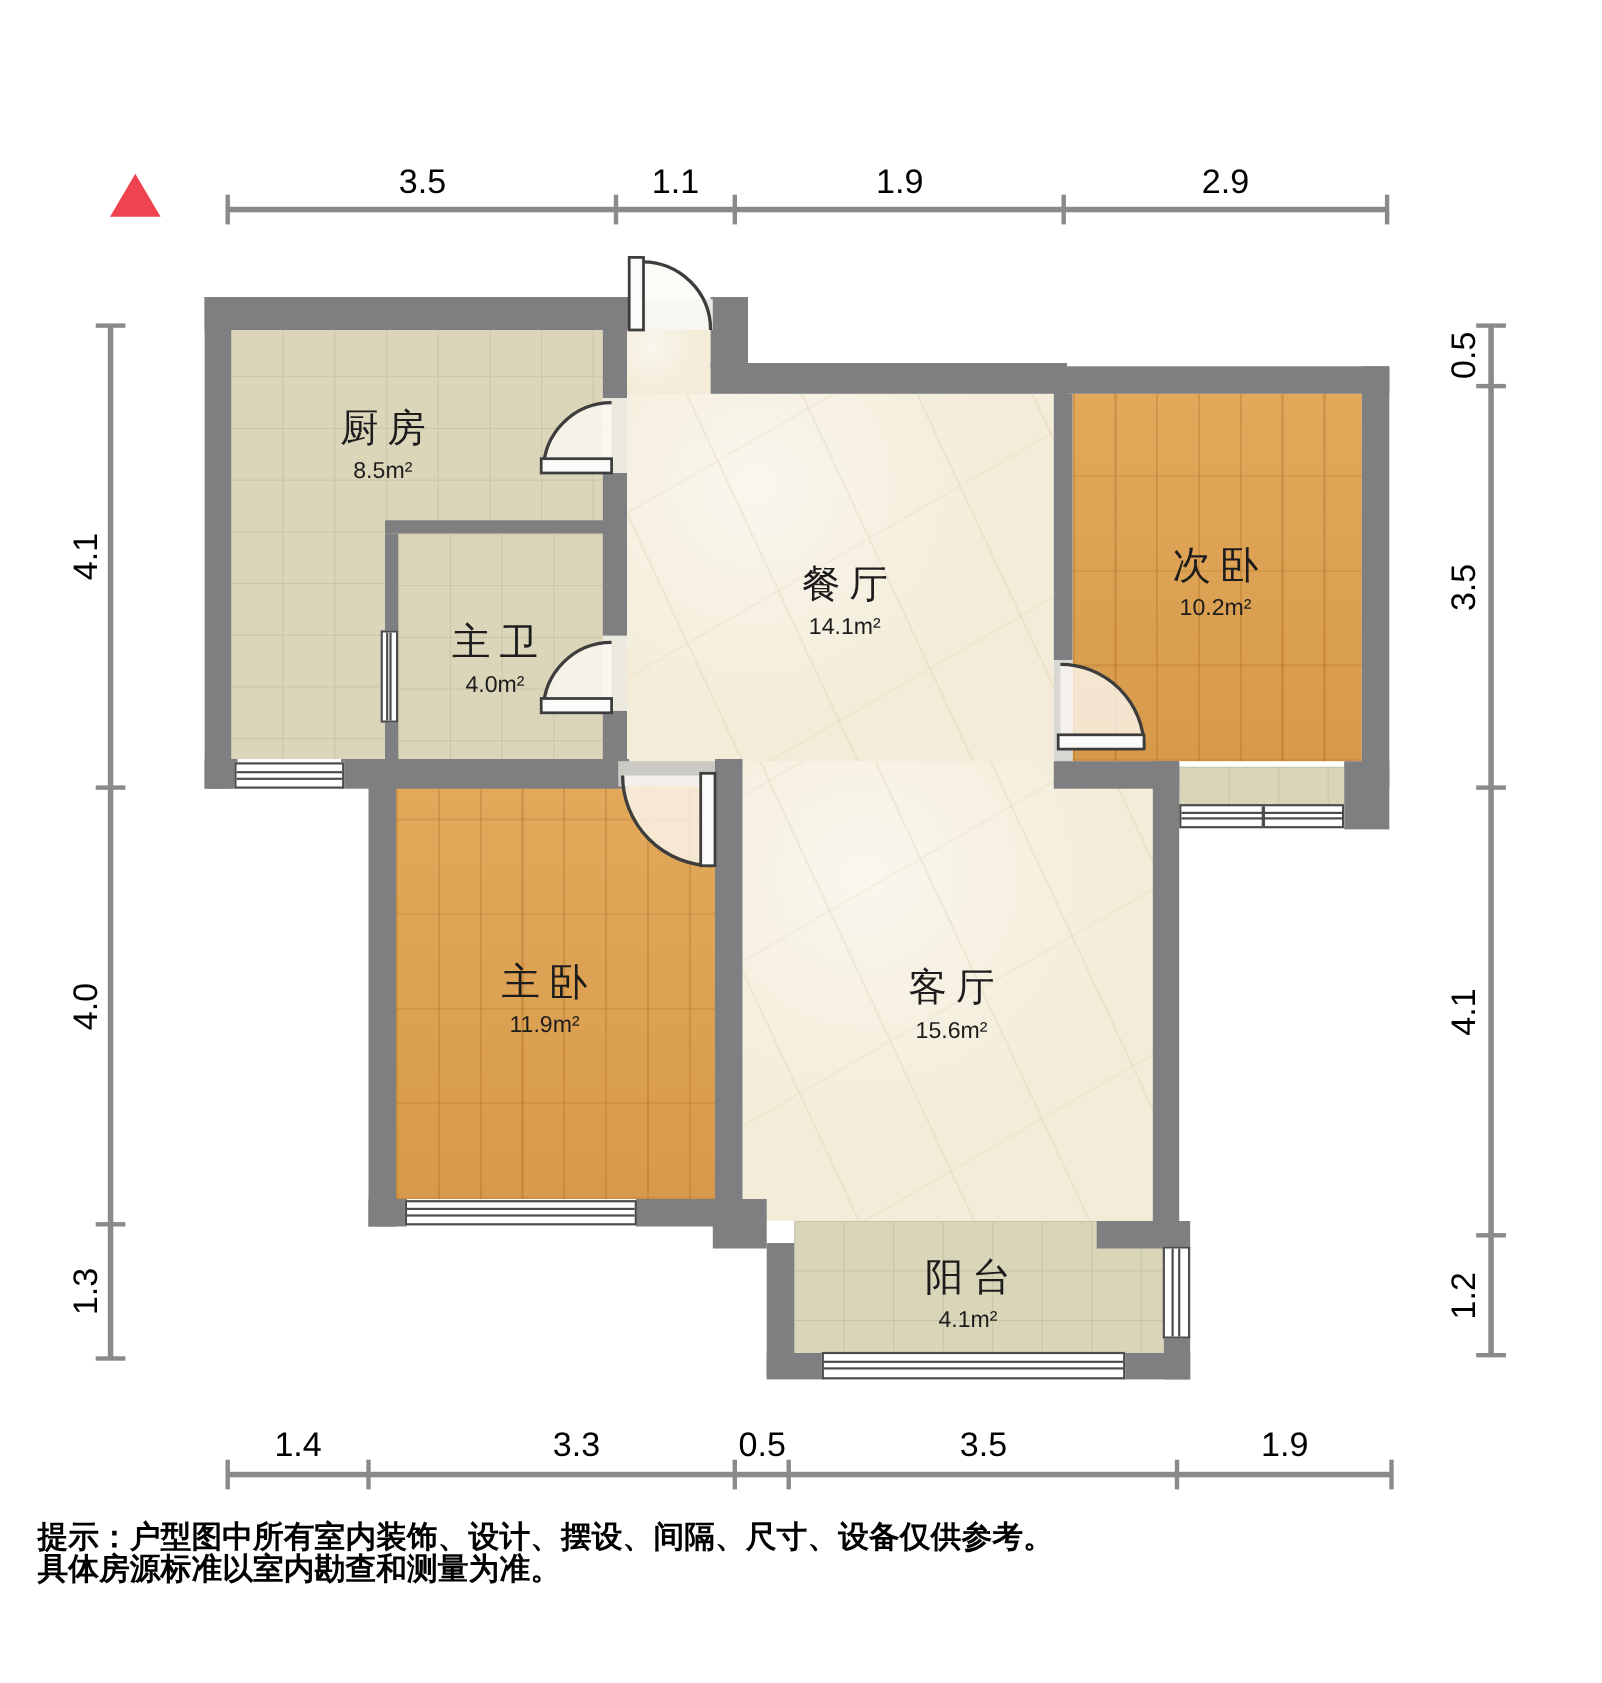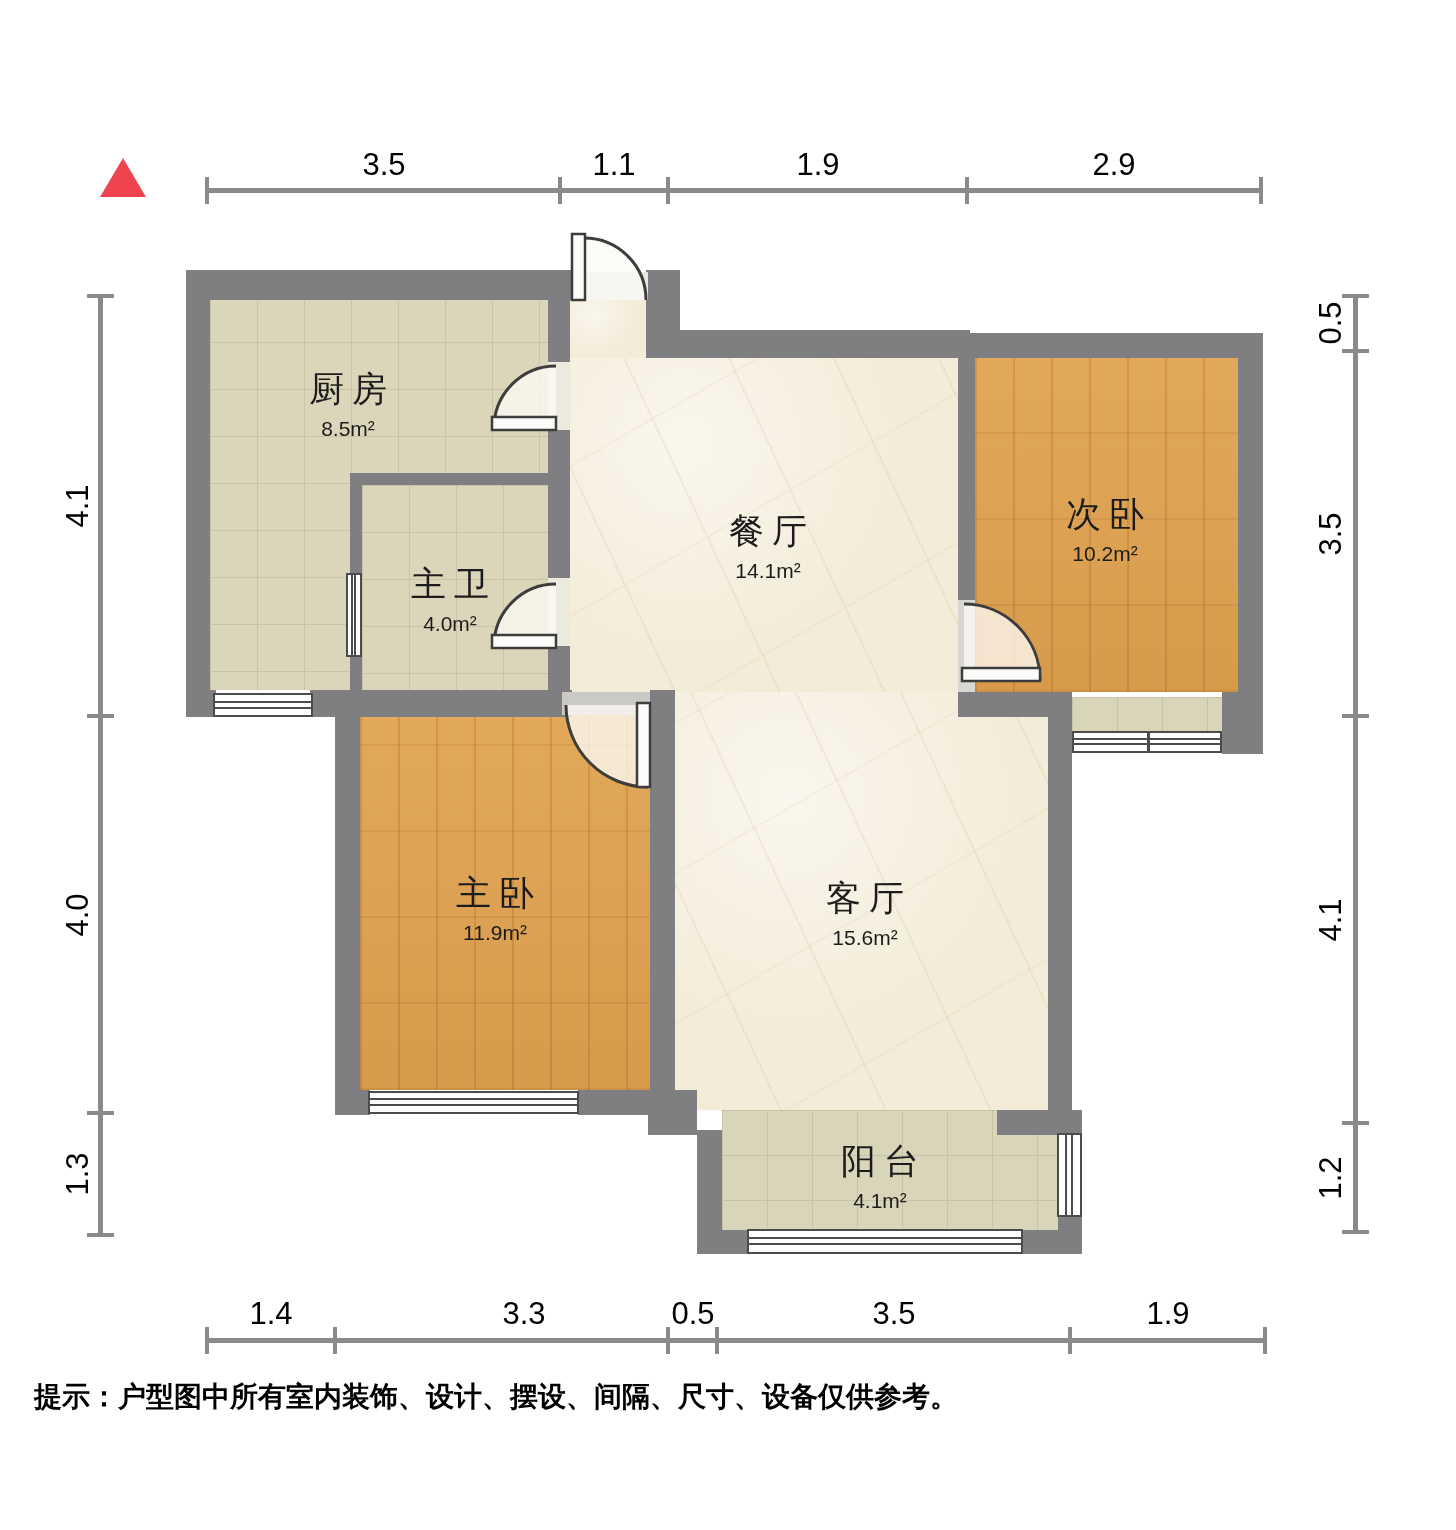"具体房源标准以室内勘查和测量为准。" div { html: none -> <div>具体房源标准以室内勘查和测量为准。</div> }
